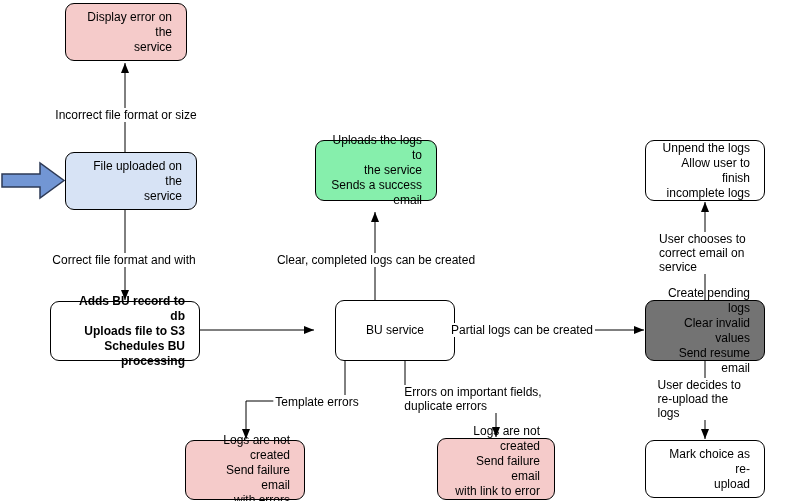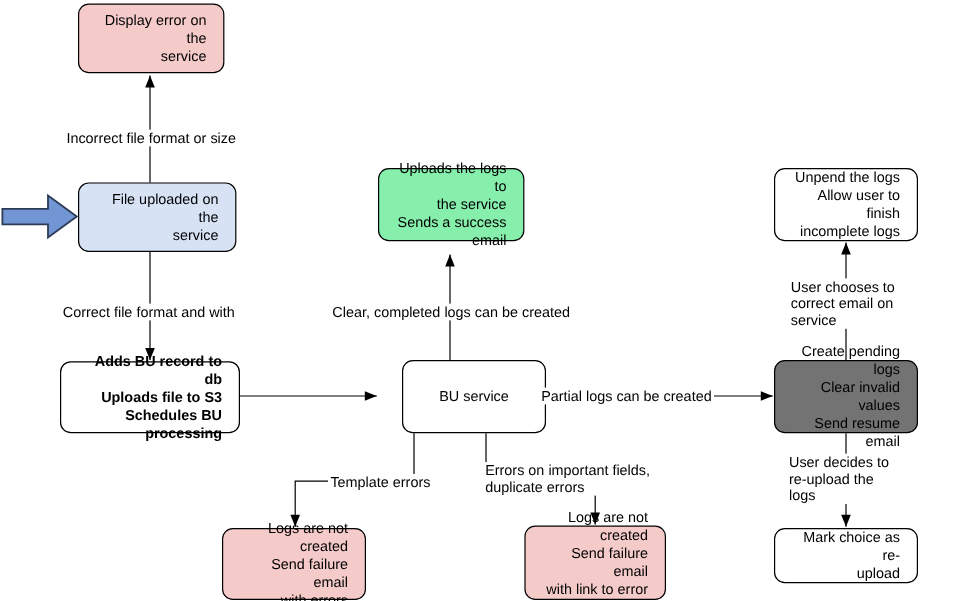"Mark choice as re-" .n-mark-choice { height: 46px -> 58px }
